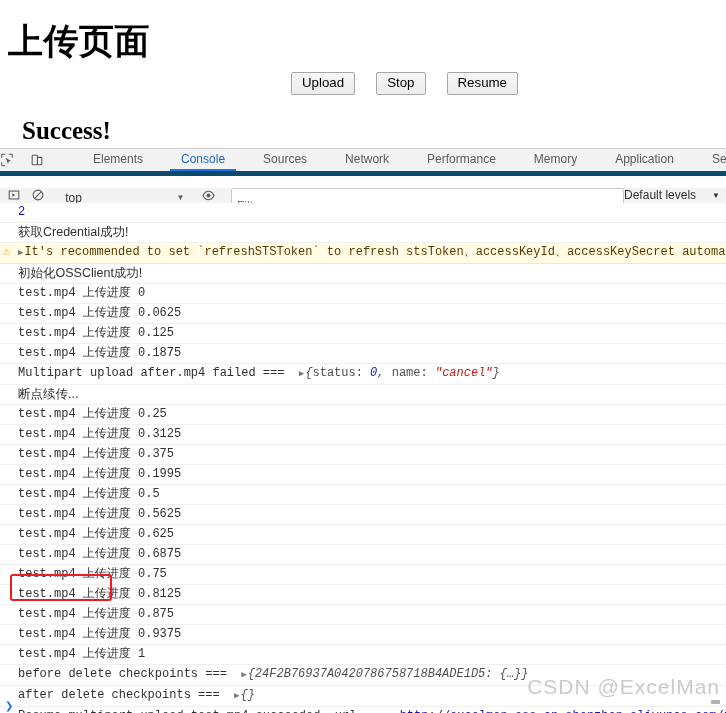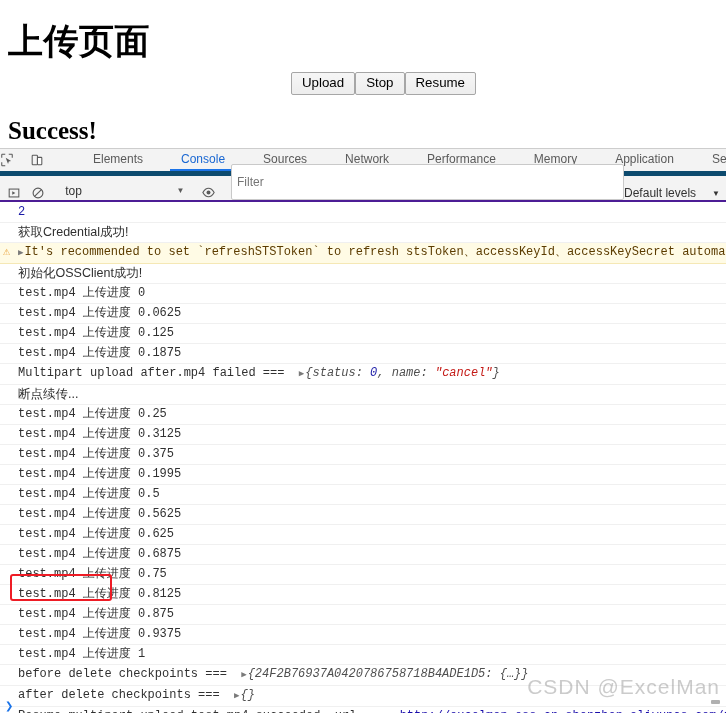"Upload" .action-buttons { gap: 0 -> 21px }
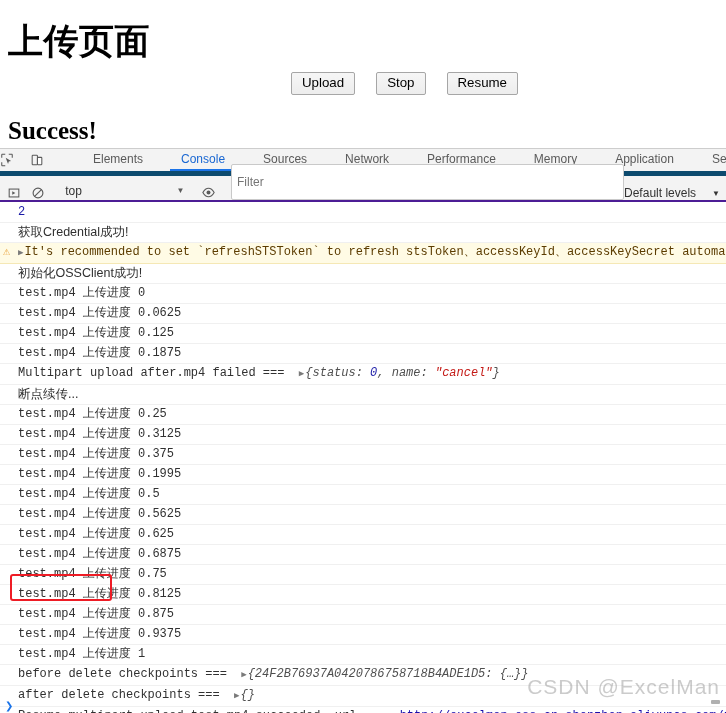"Success!" .success-heading { left: 8px -> 22px }
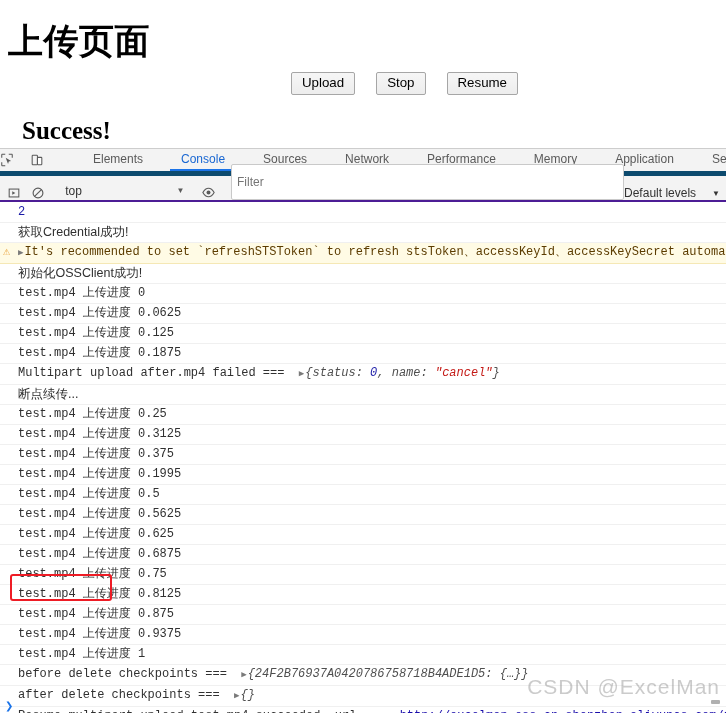"top" .dt-filterbar { align-items: flex-end -> flex-start; border-bottom: 2px solid #4c1d95 -> 5px solid #4c1d95; margin-top: none -> 12px }
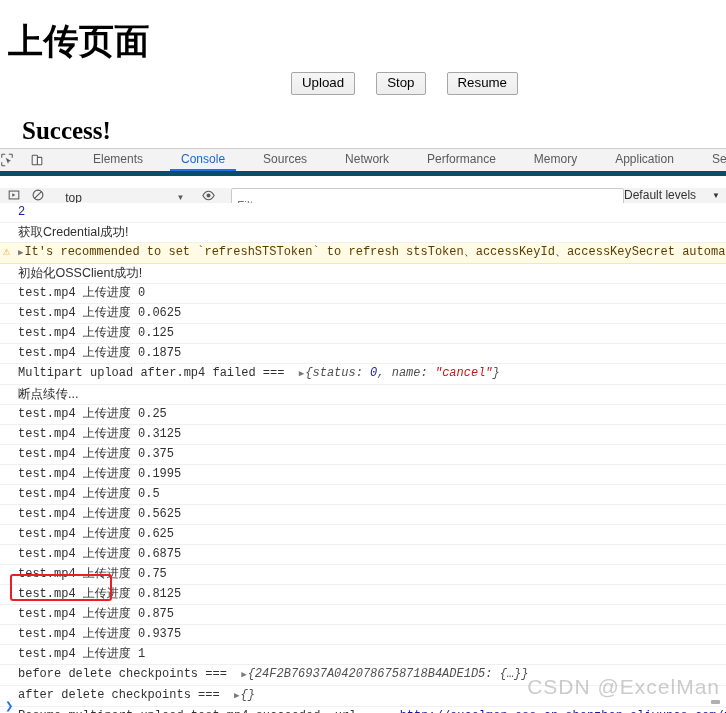"status:" .obj-key { font-style: italic -> none }
